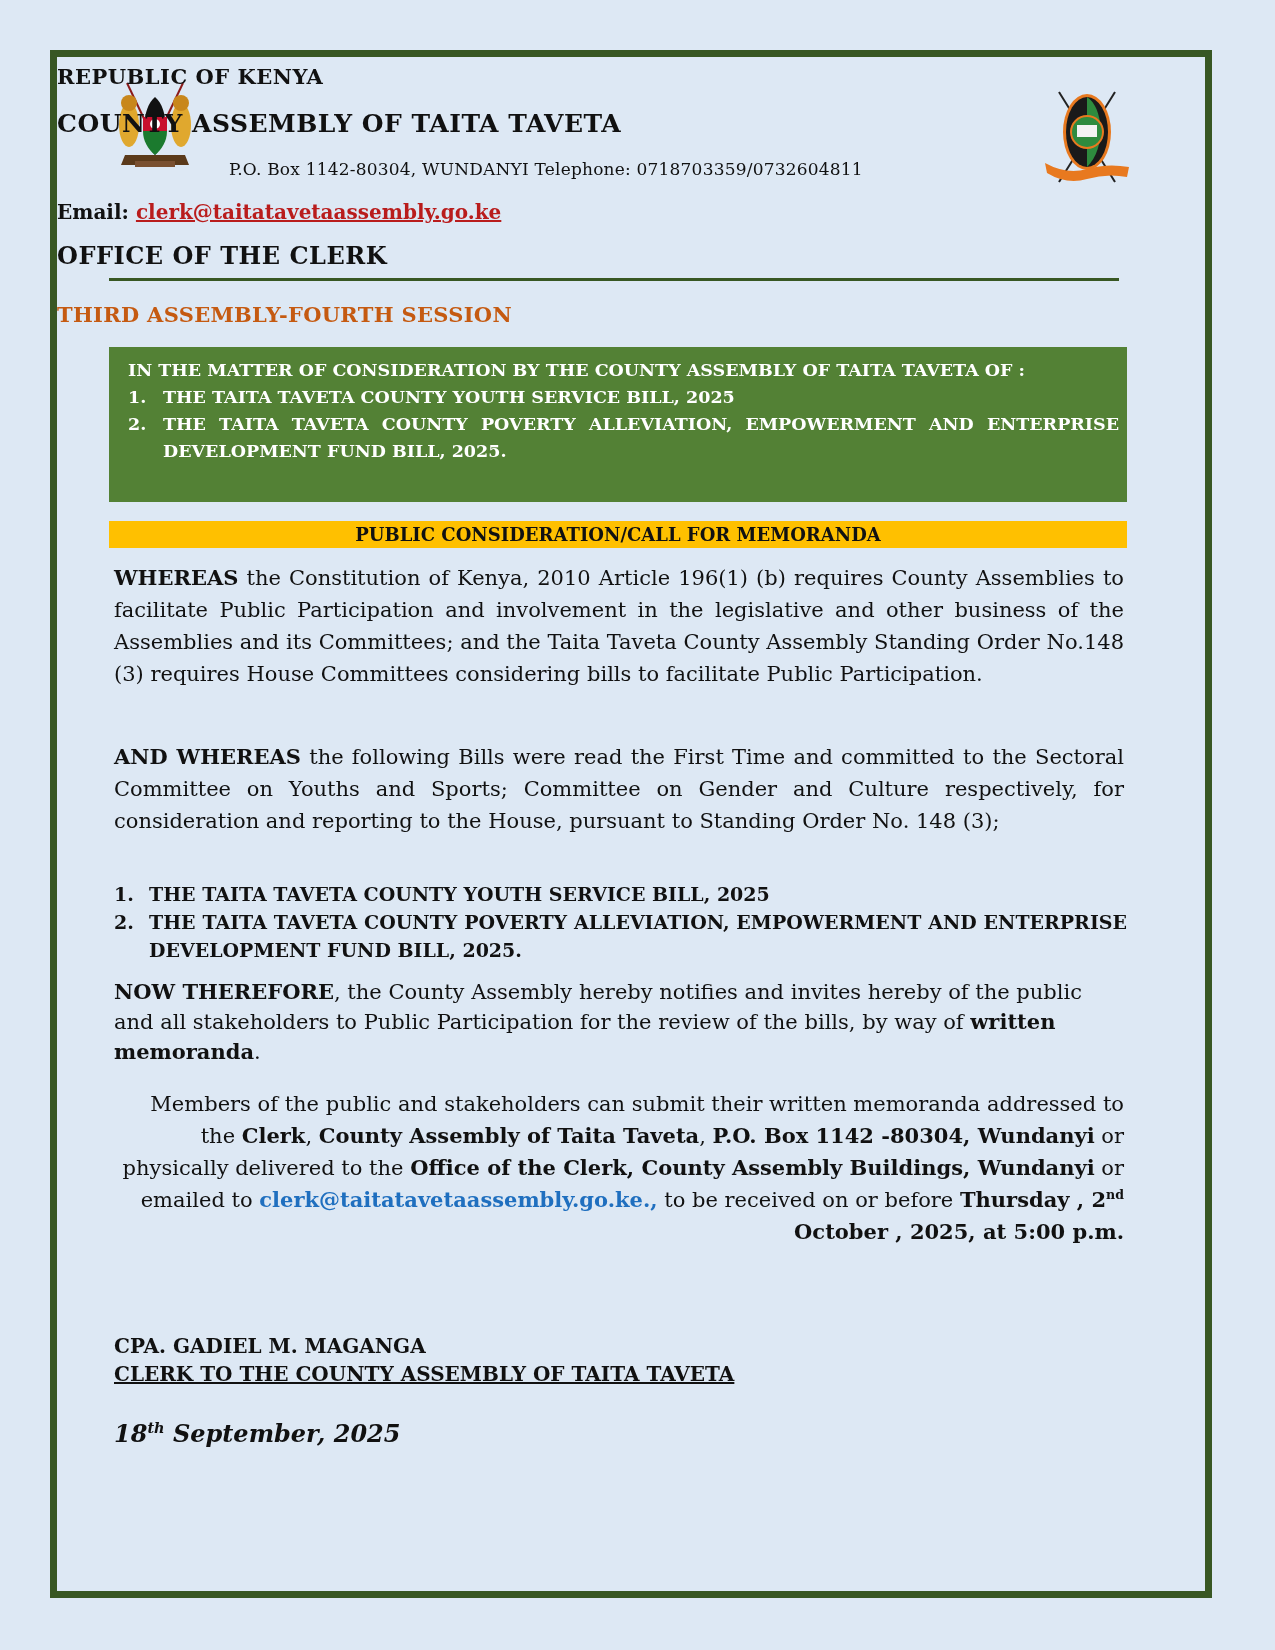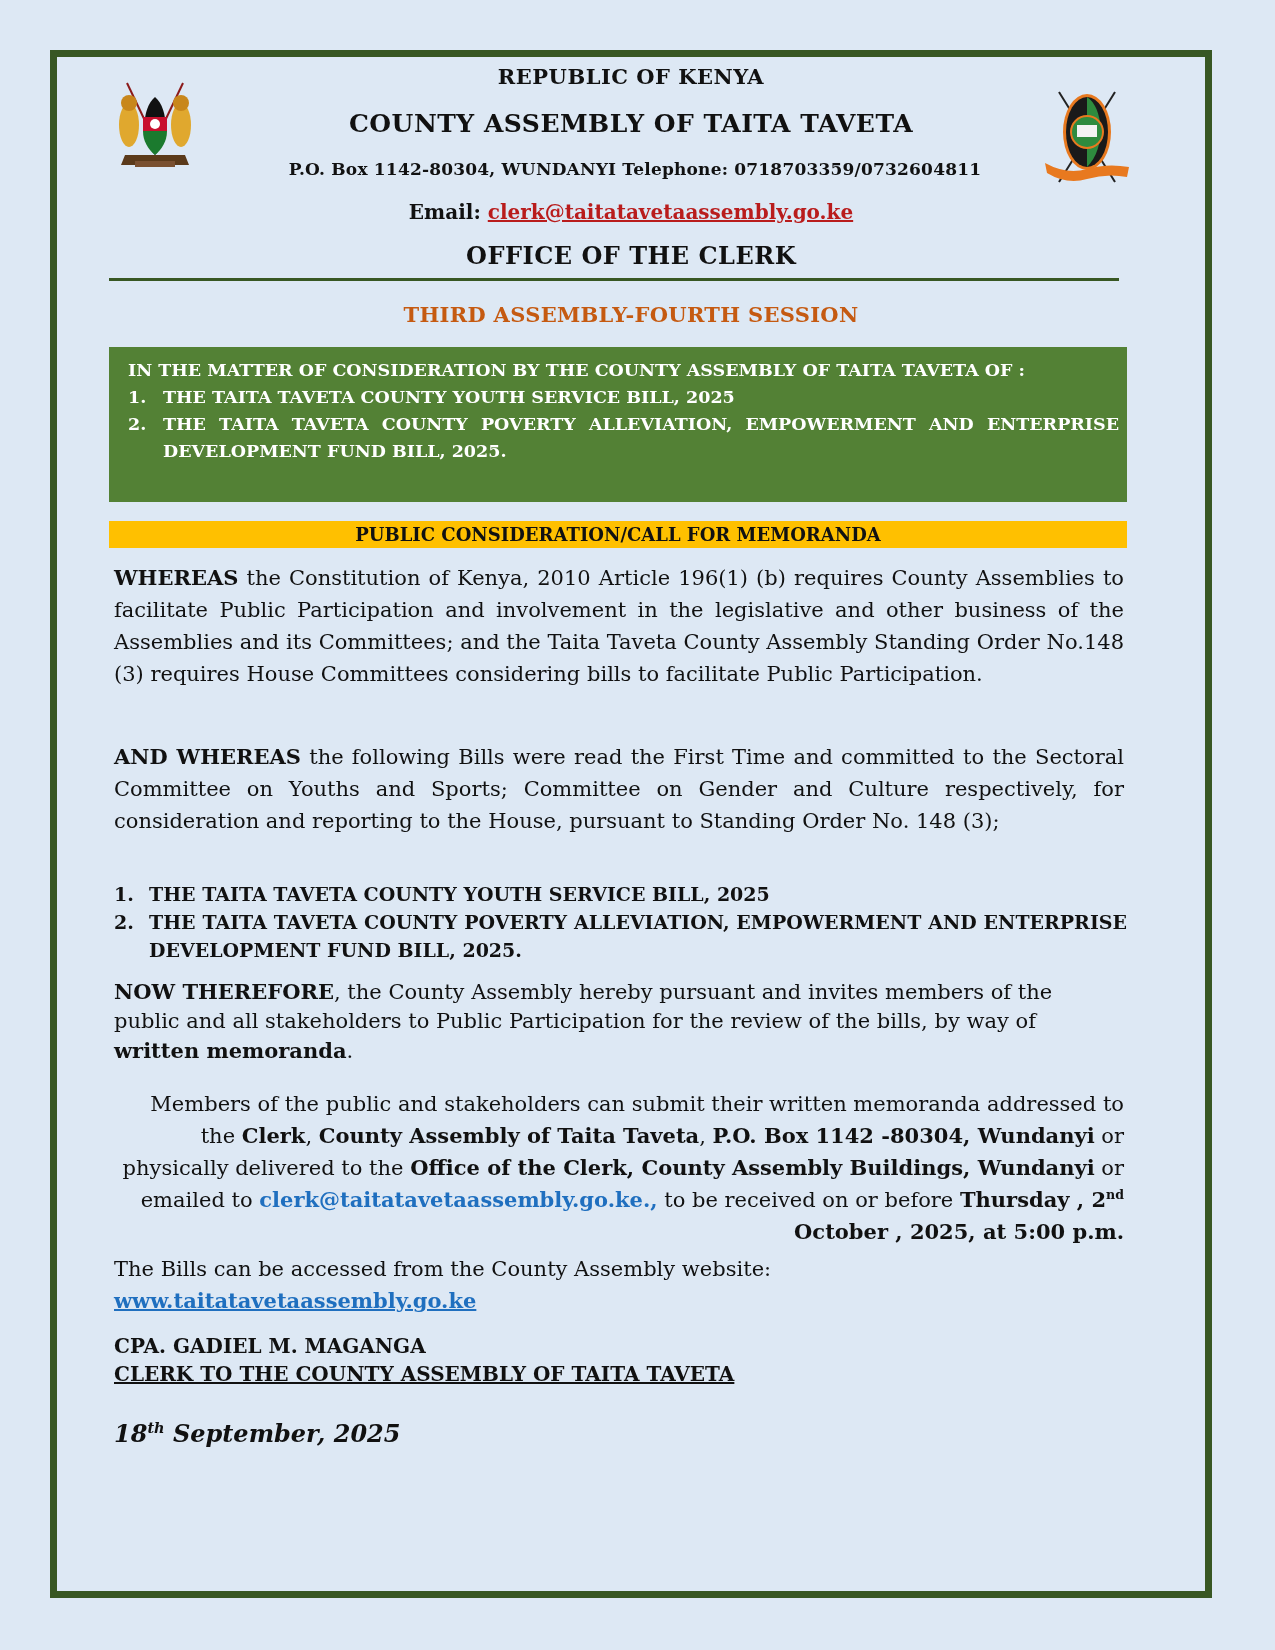"REPUBLIC OF KENYA" .center { text-align: center -> none }
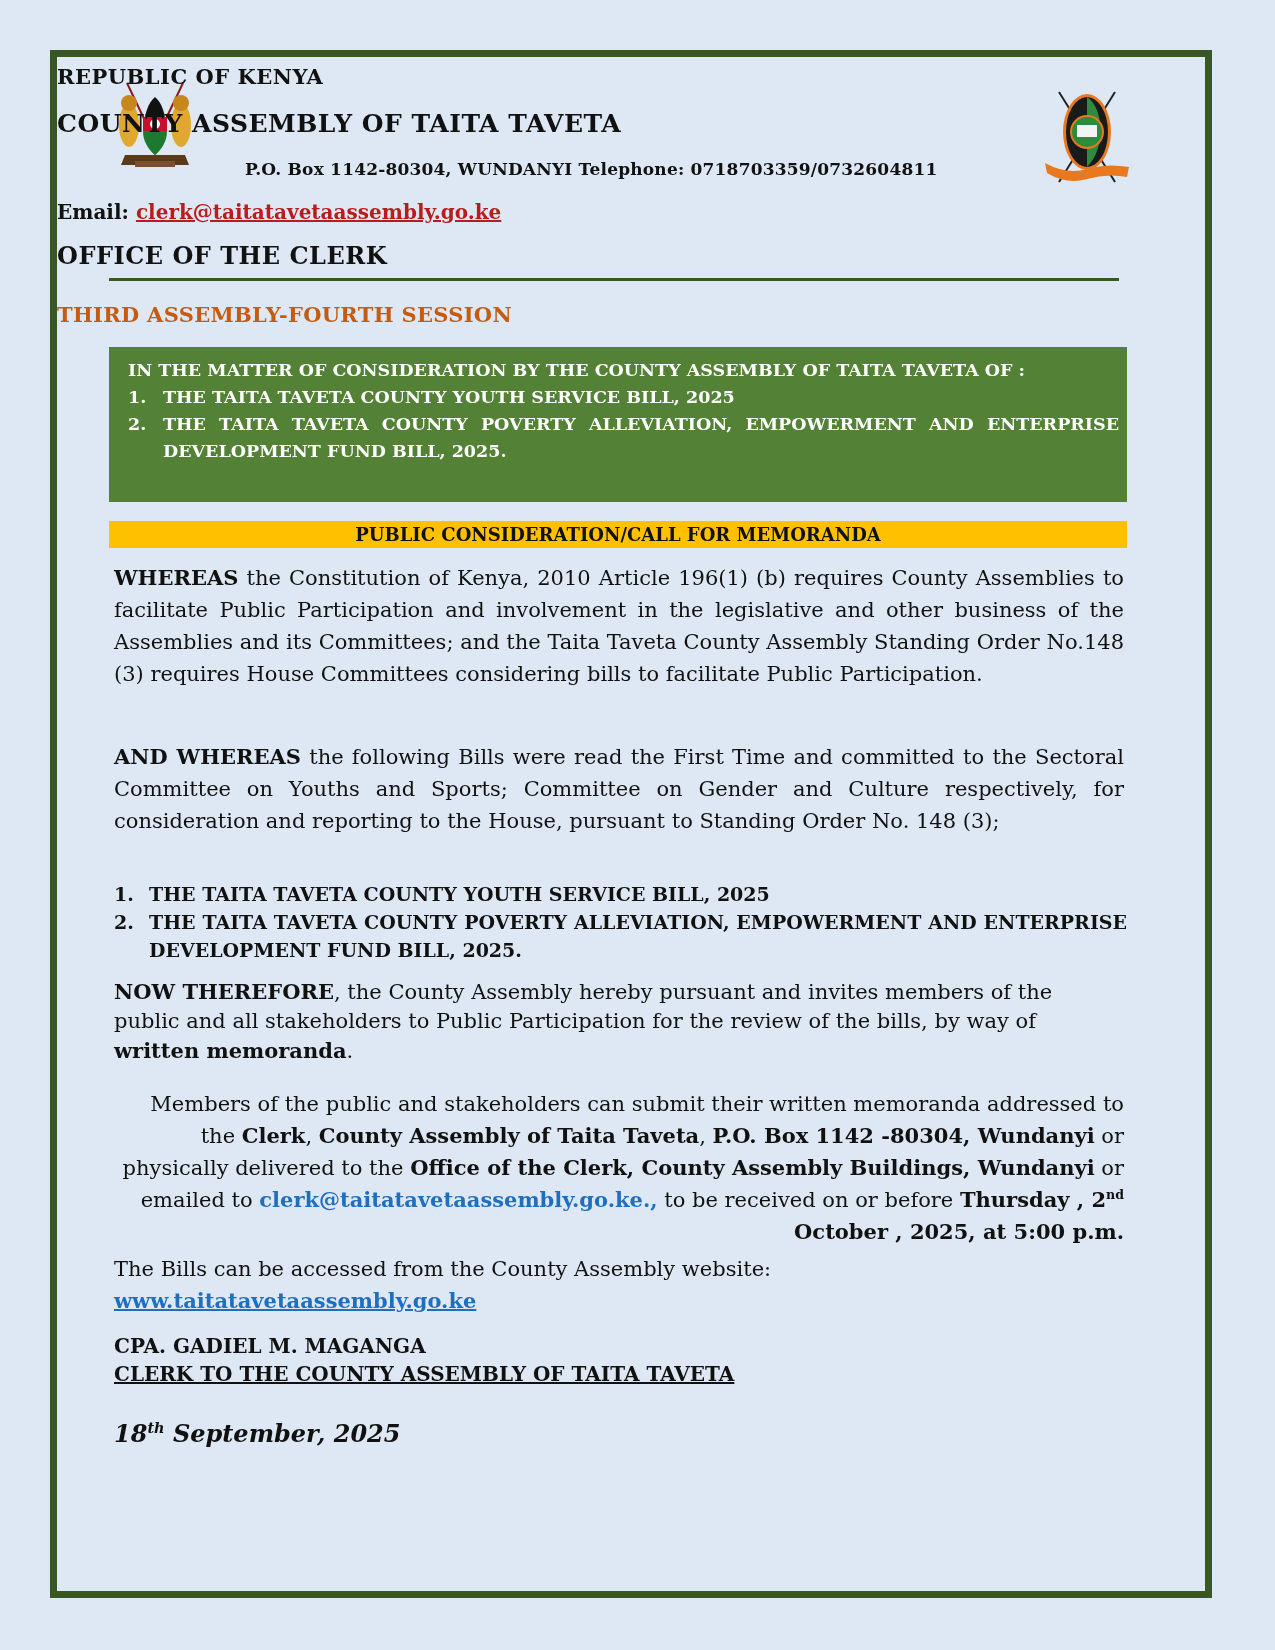"P.O. Box 1142-80304, WUNDANYI Telephone:" #address { font-weight: bold -> normal; left: 188px -> 172px }
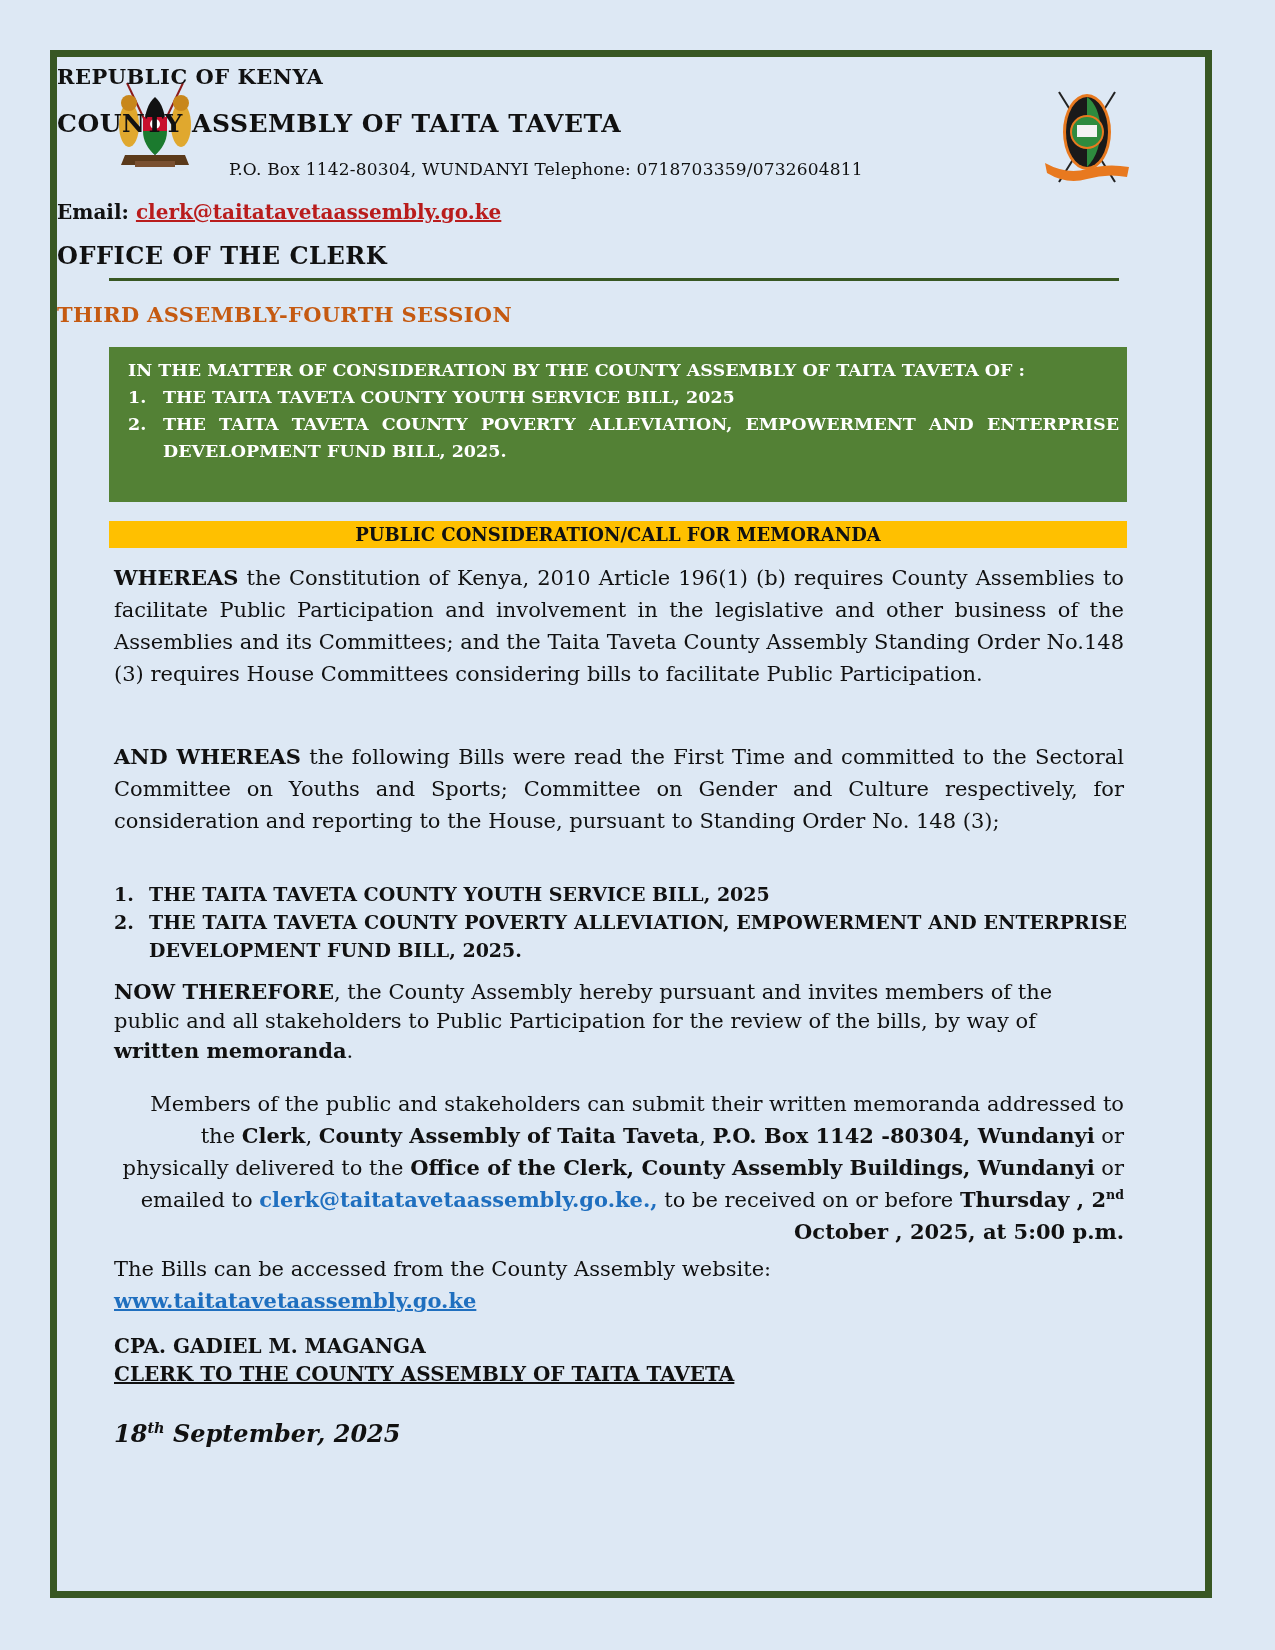", the County Assembly hereby" span { text: pursuant and invites members -> notifies and invites hereby }
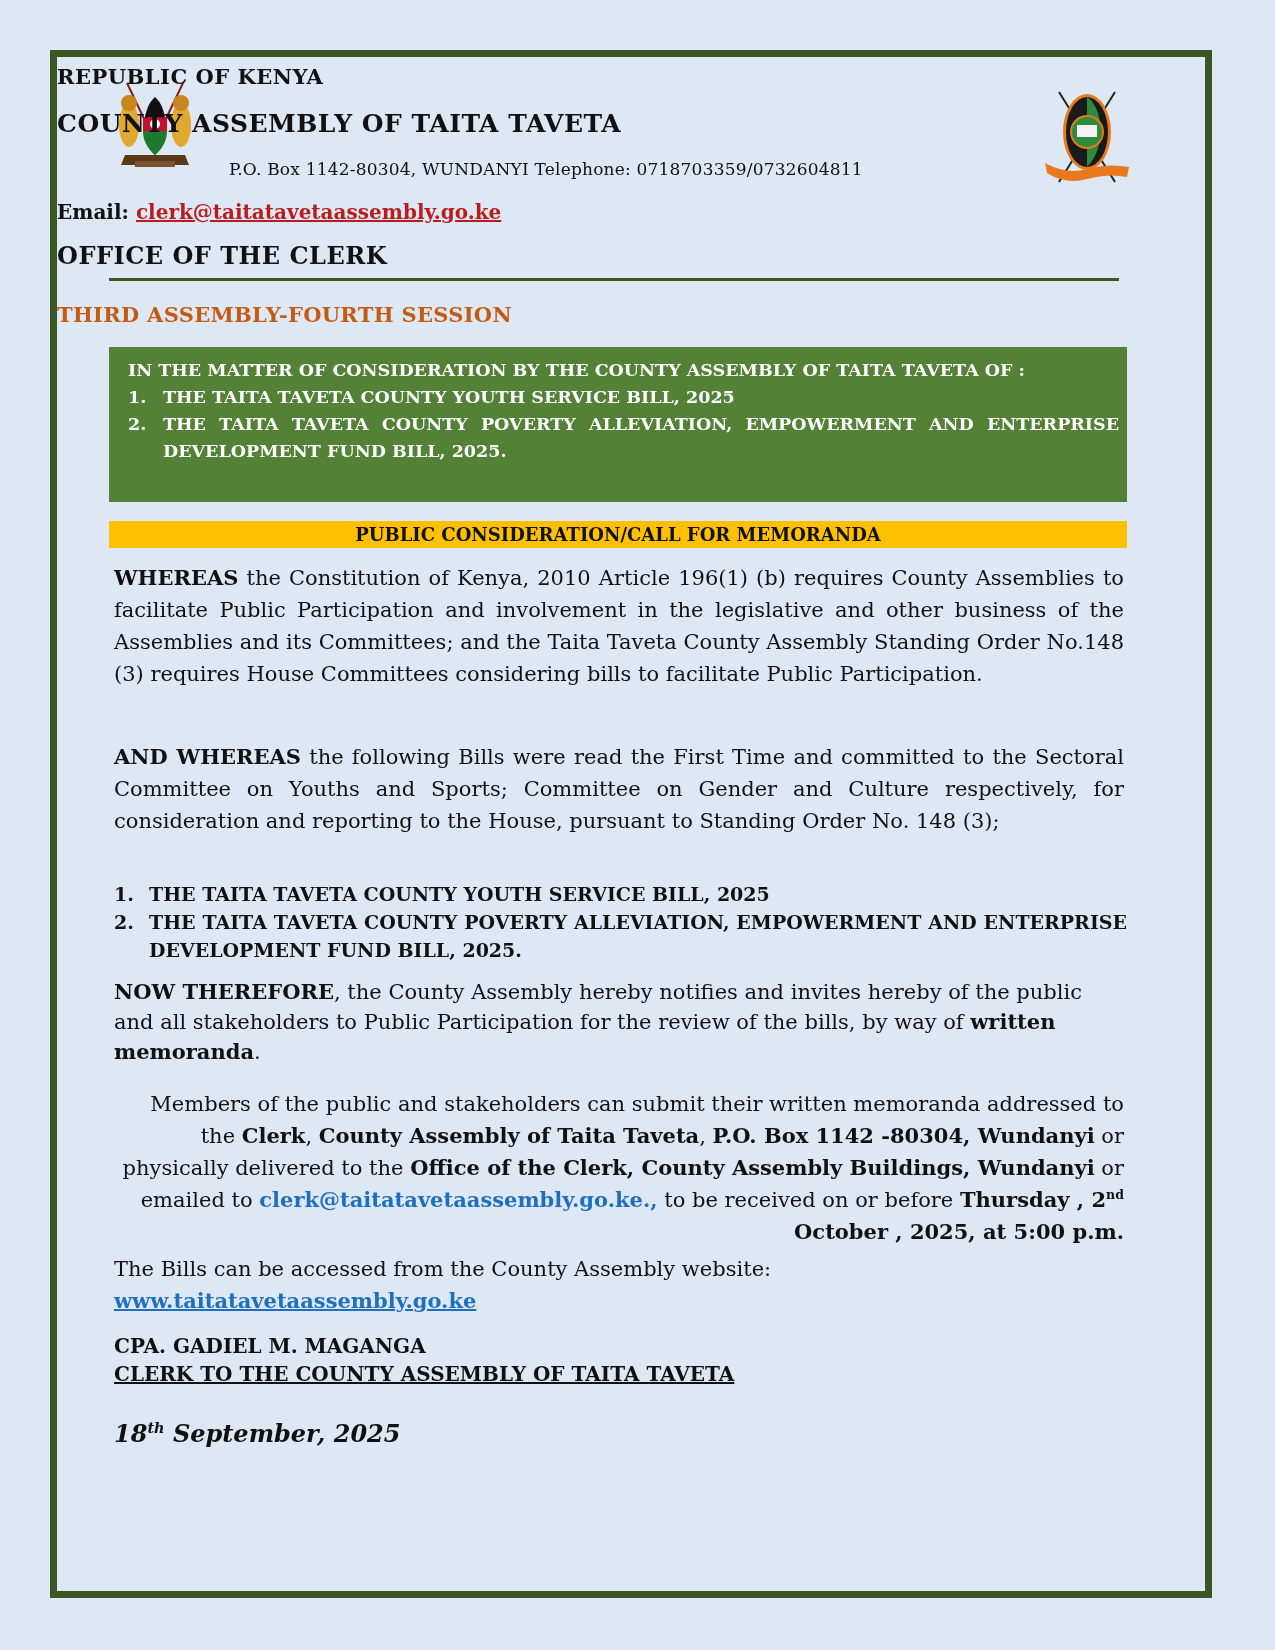"The Bills can be accessed" div.para { html: <div> <div>The Bills can be accessed from the County Assembly website:</div> <a>www.taitatavetaassembly.go.ke</a> </div> -> none }
